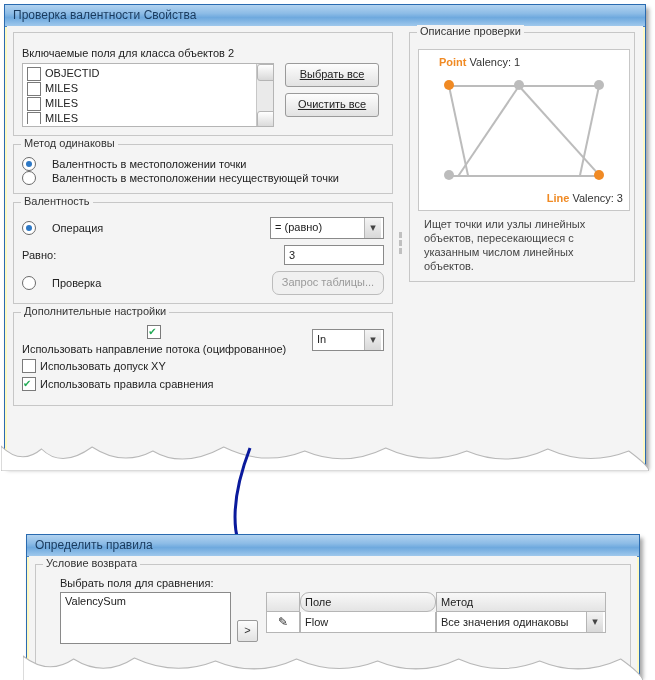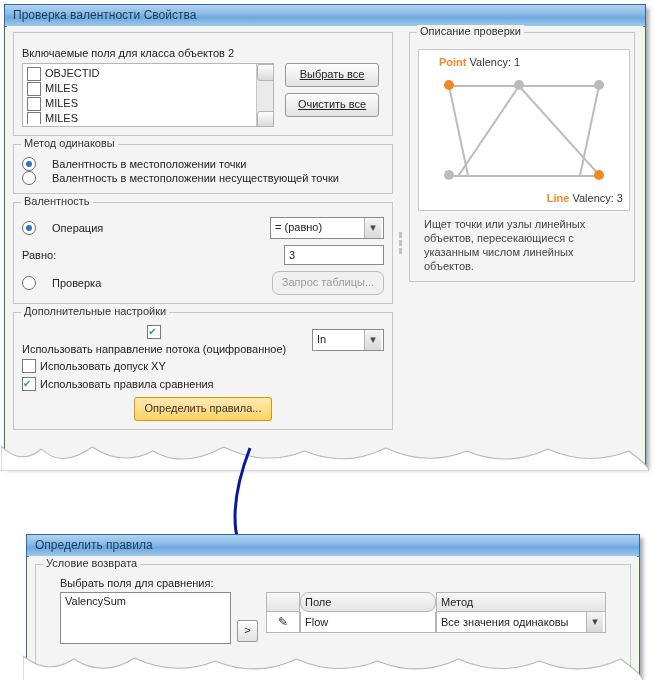"Определить правила..." div { html: <div> <span>Определить правила...</span> </div> -> none }
